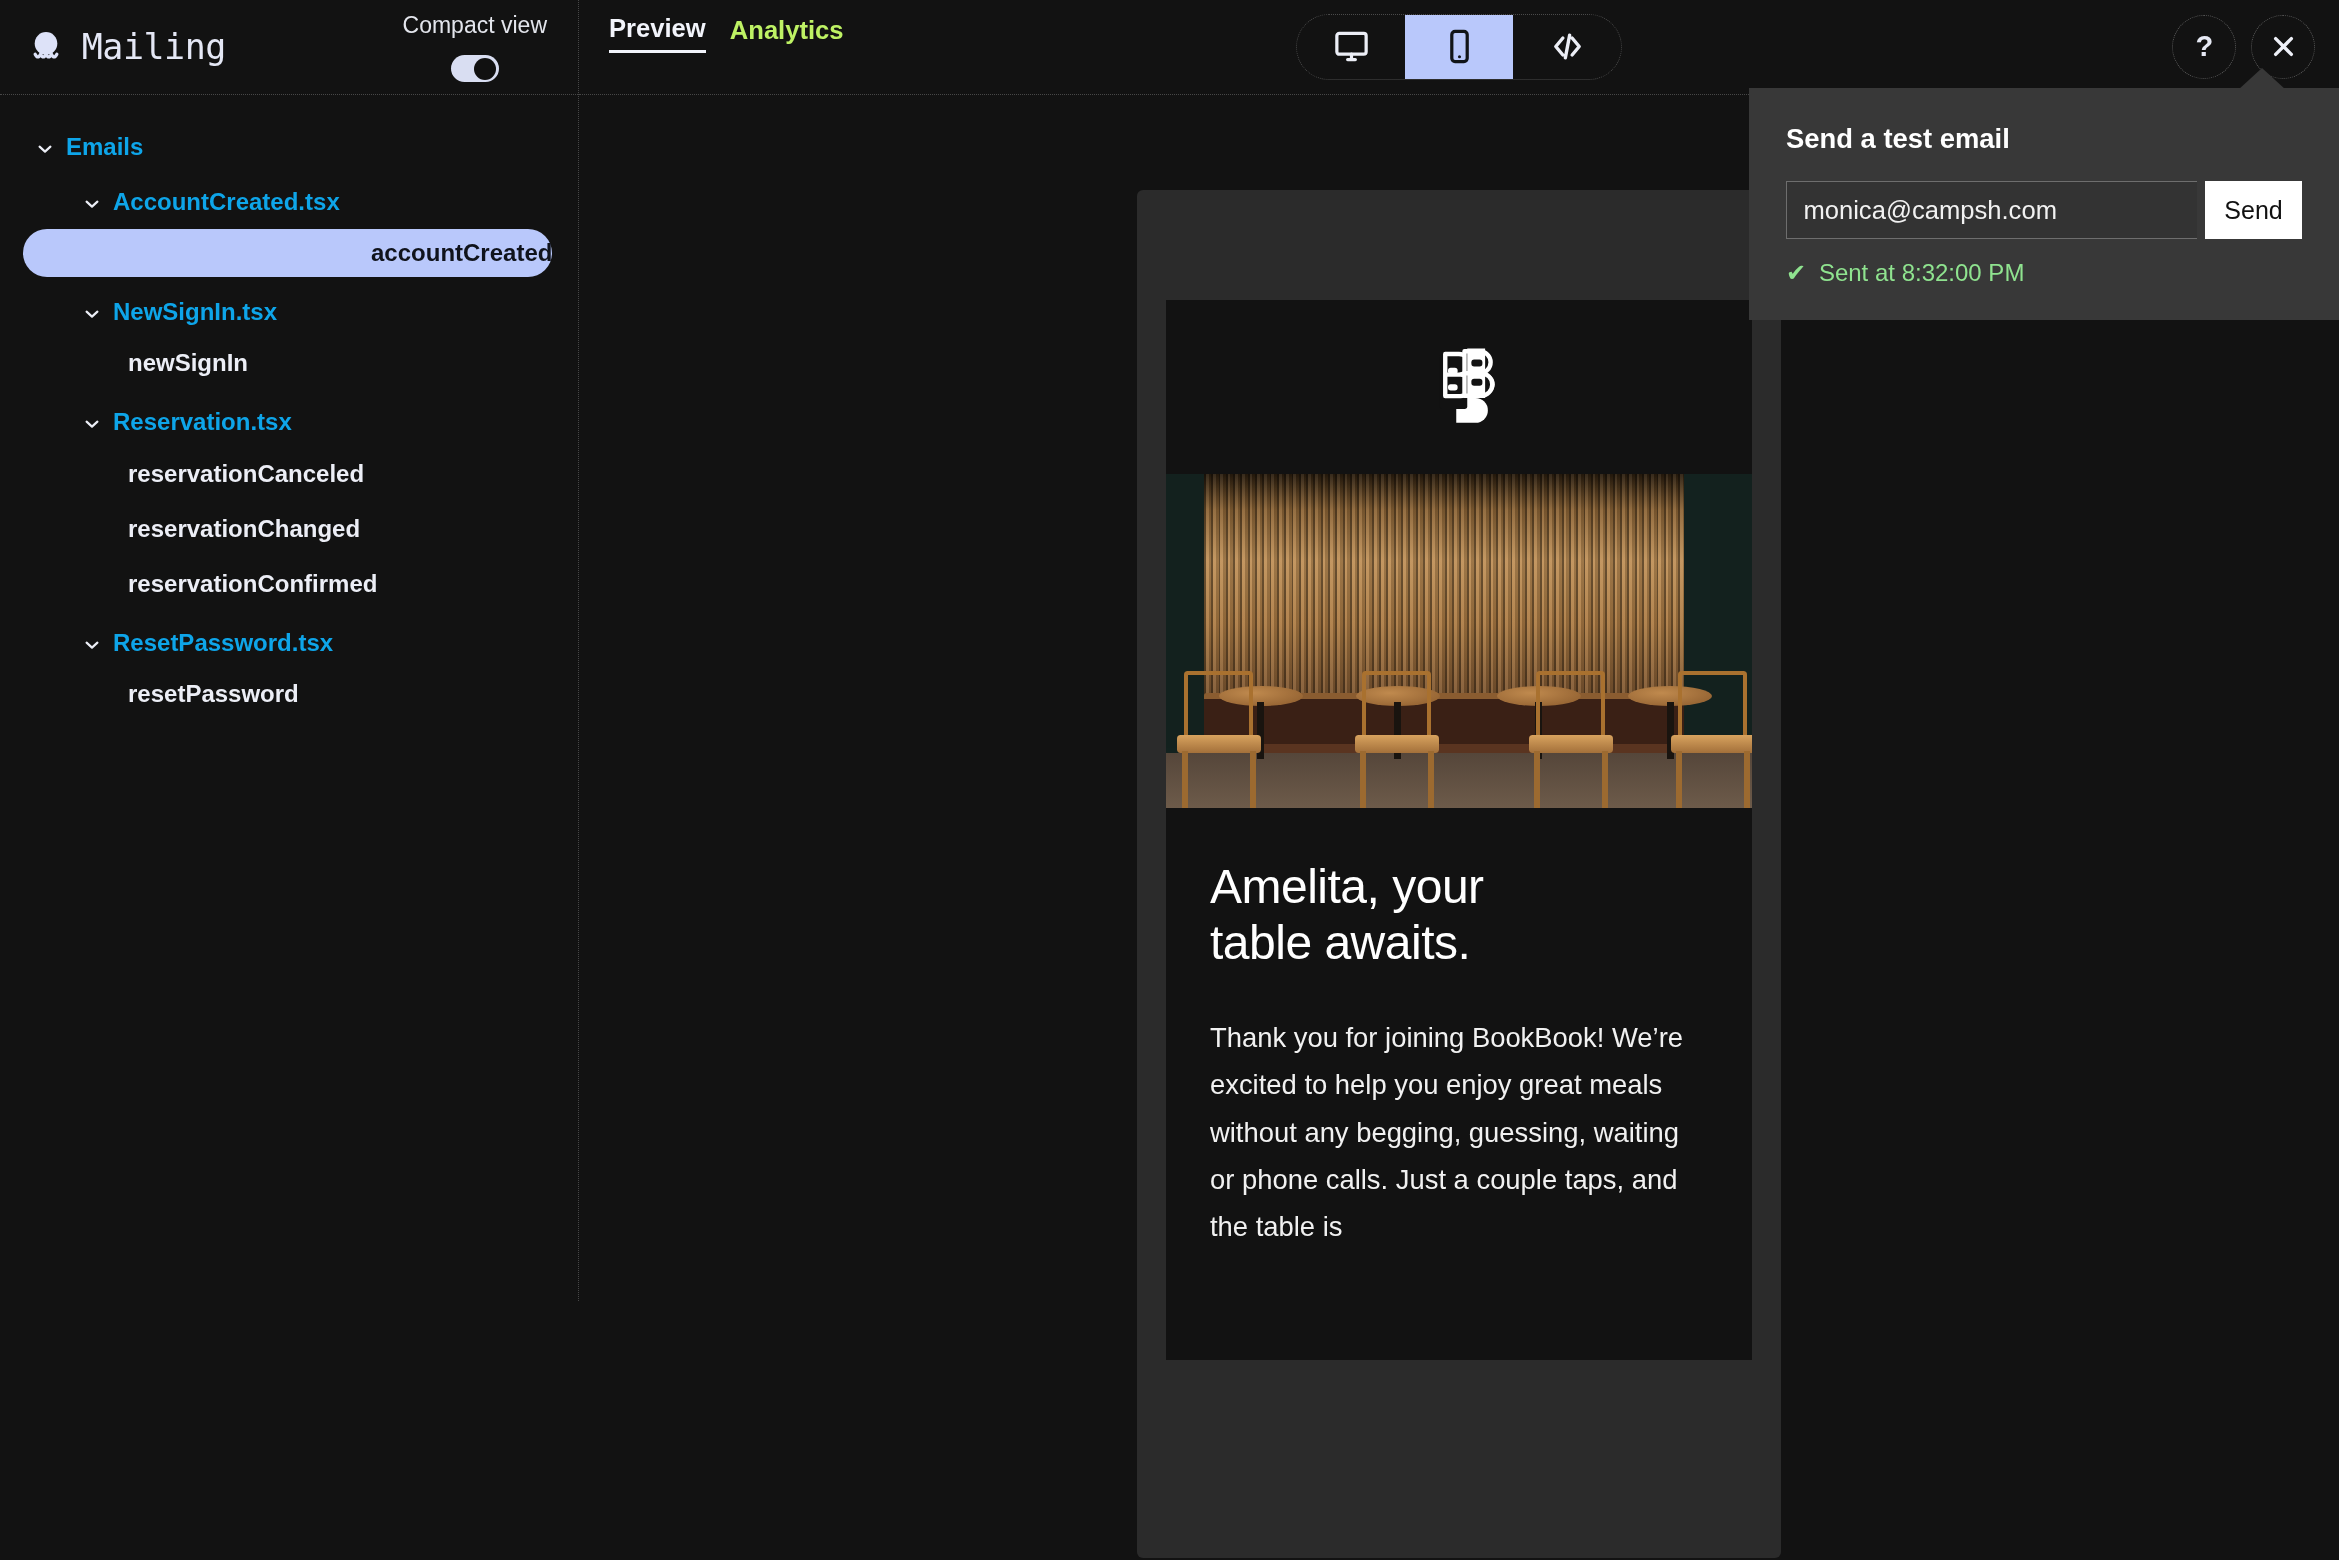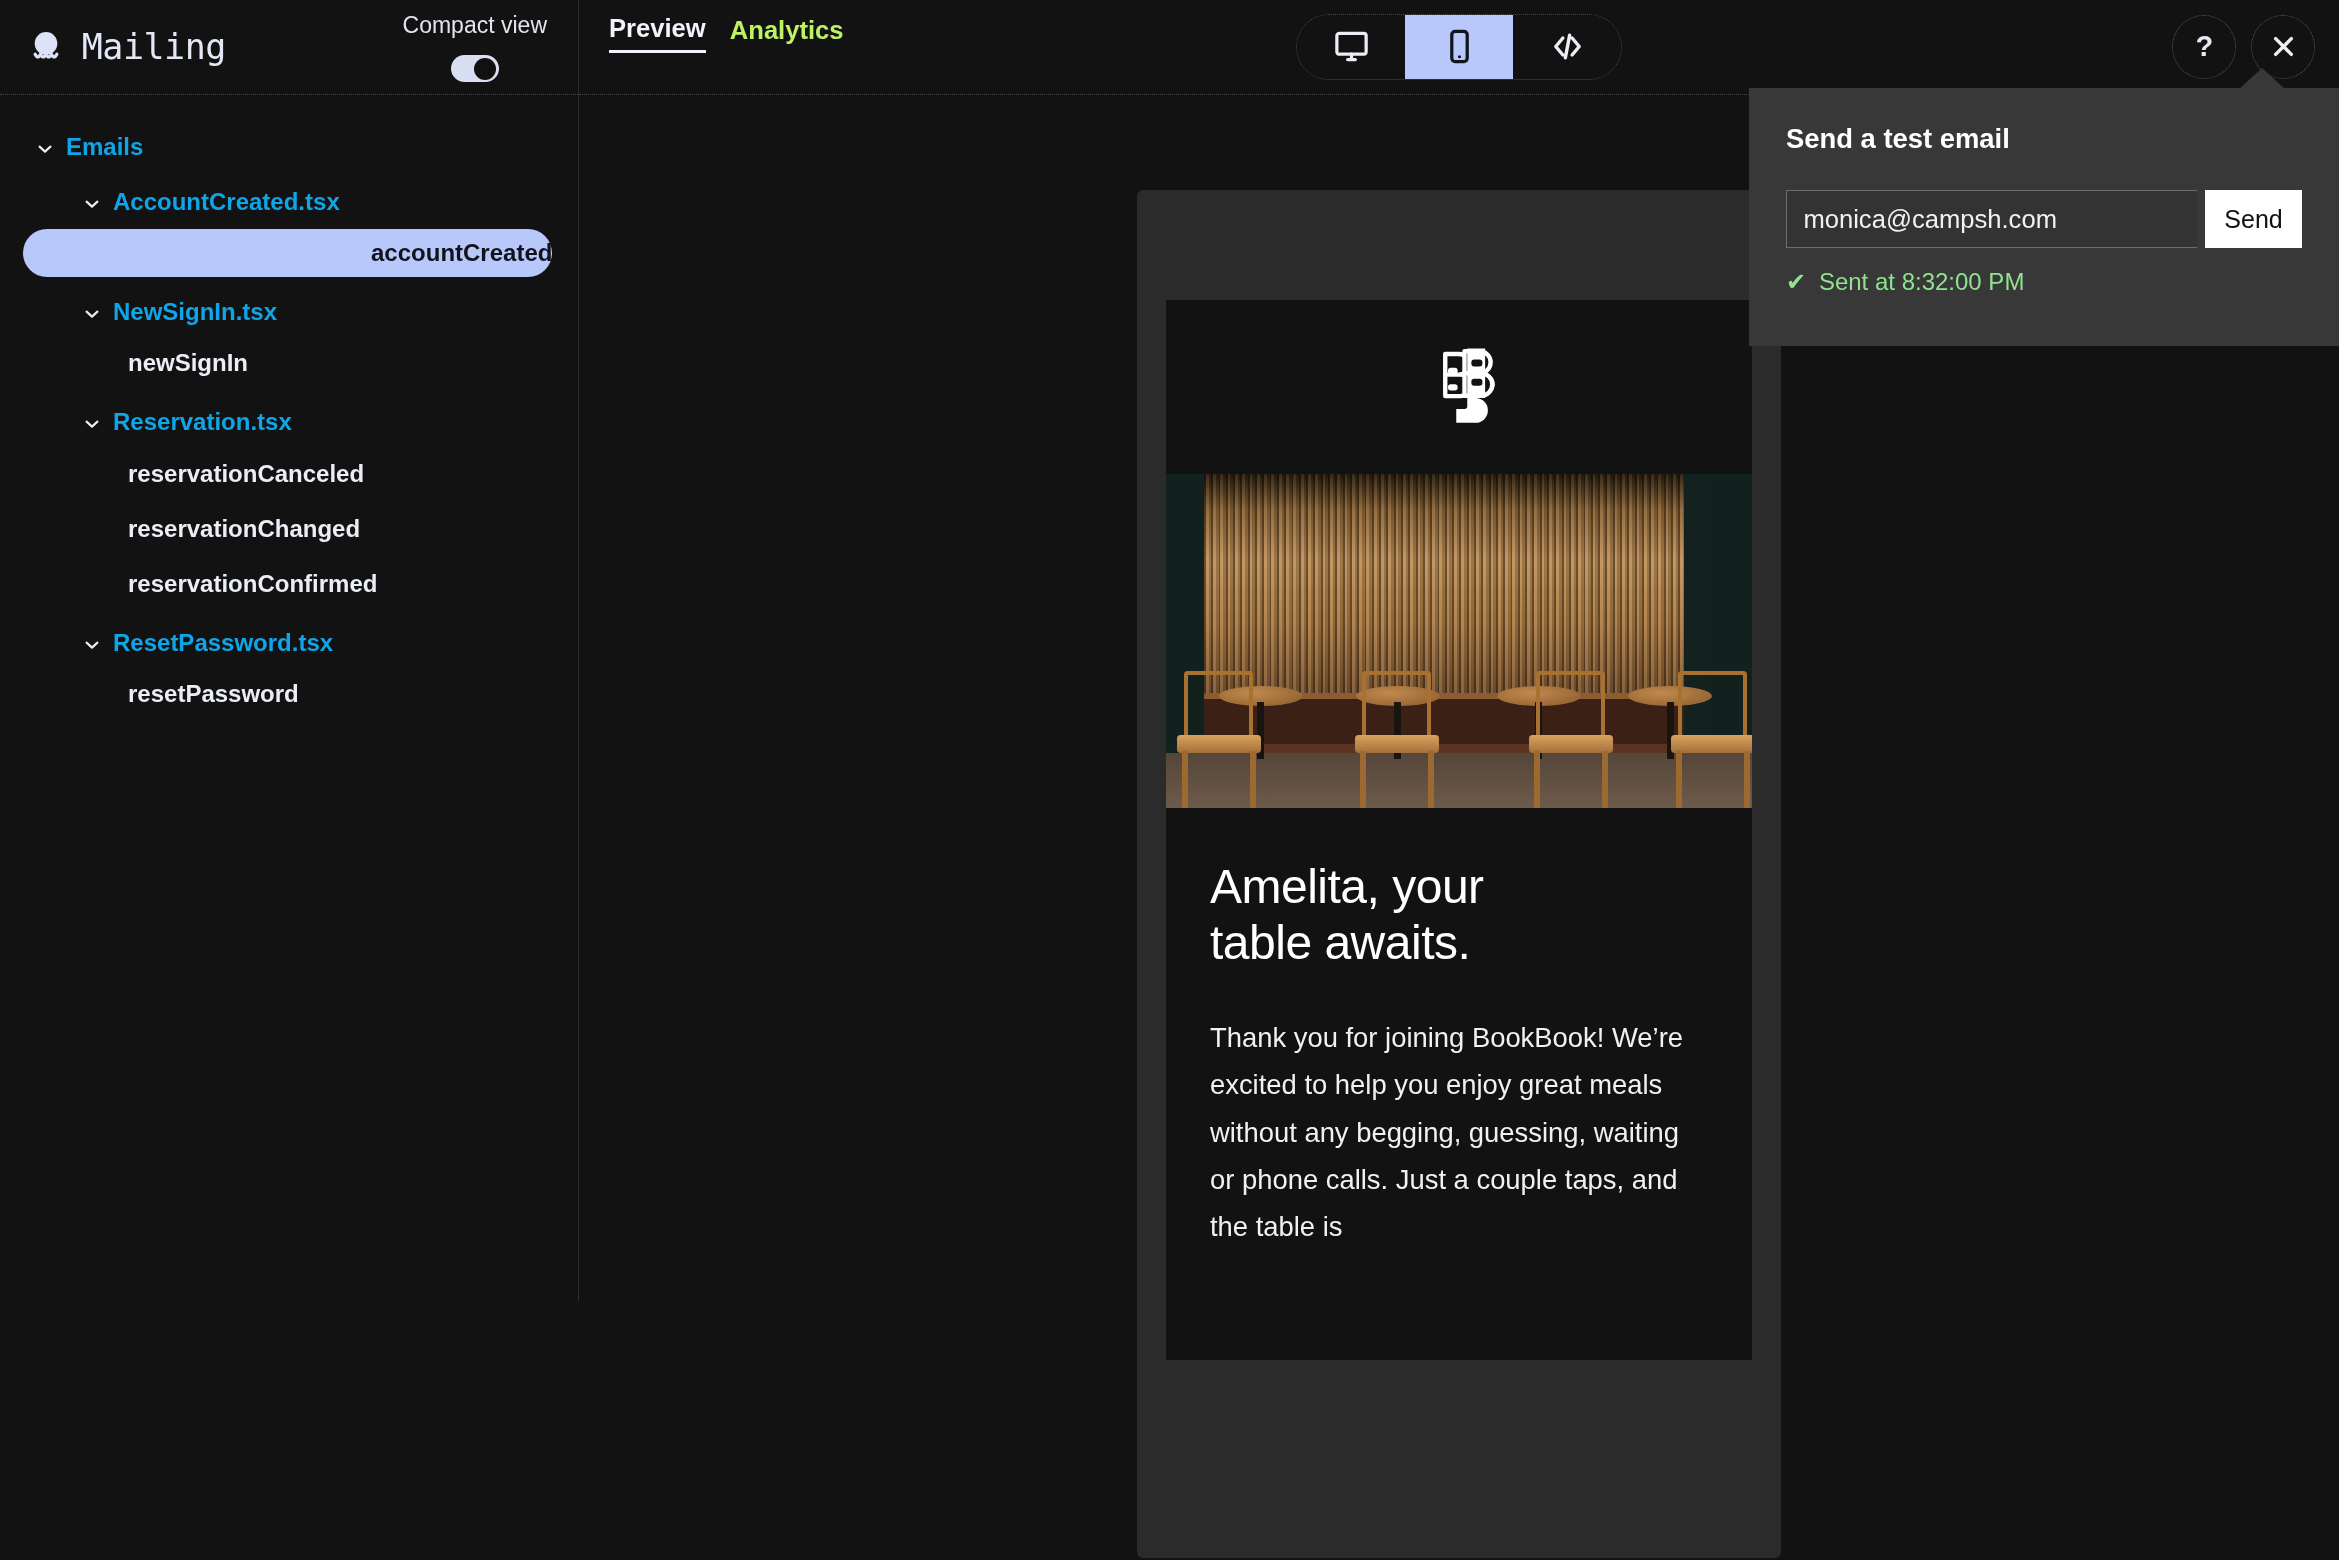"Send a test email" .popover { height: 258px -> 232px }
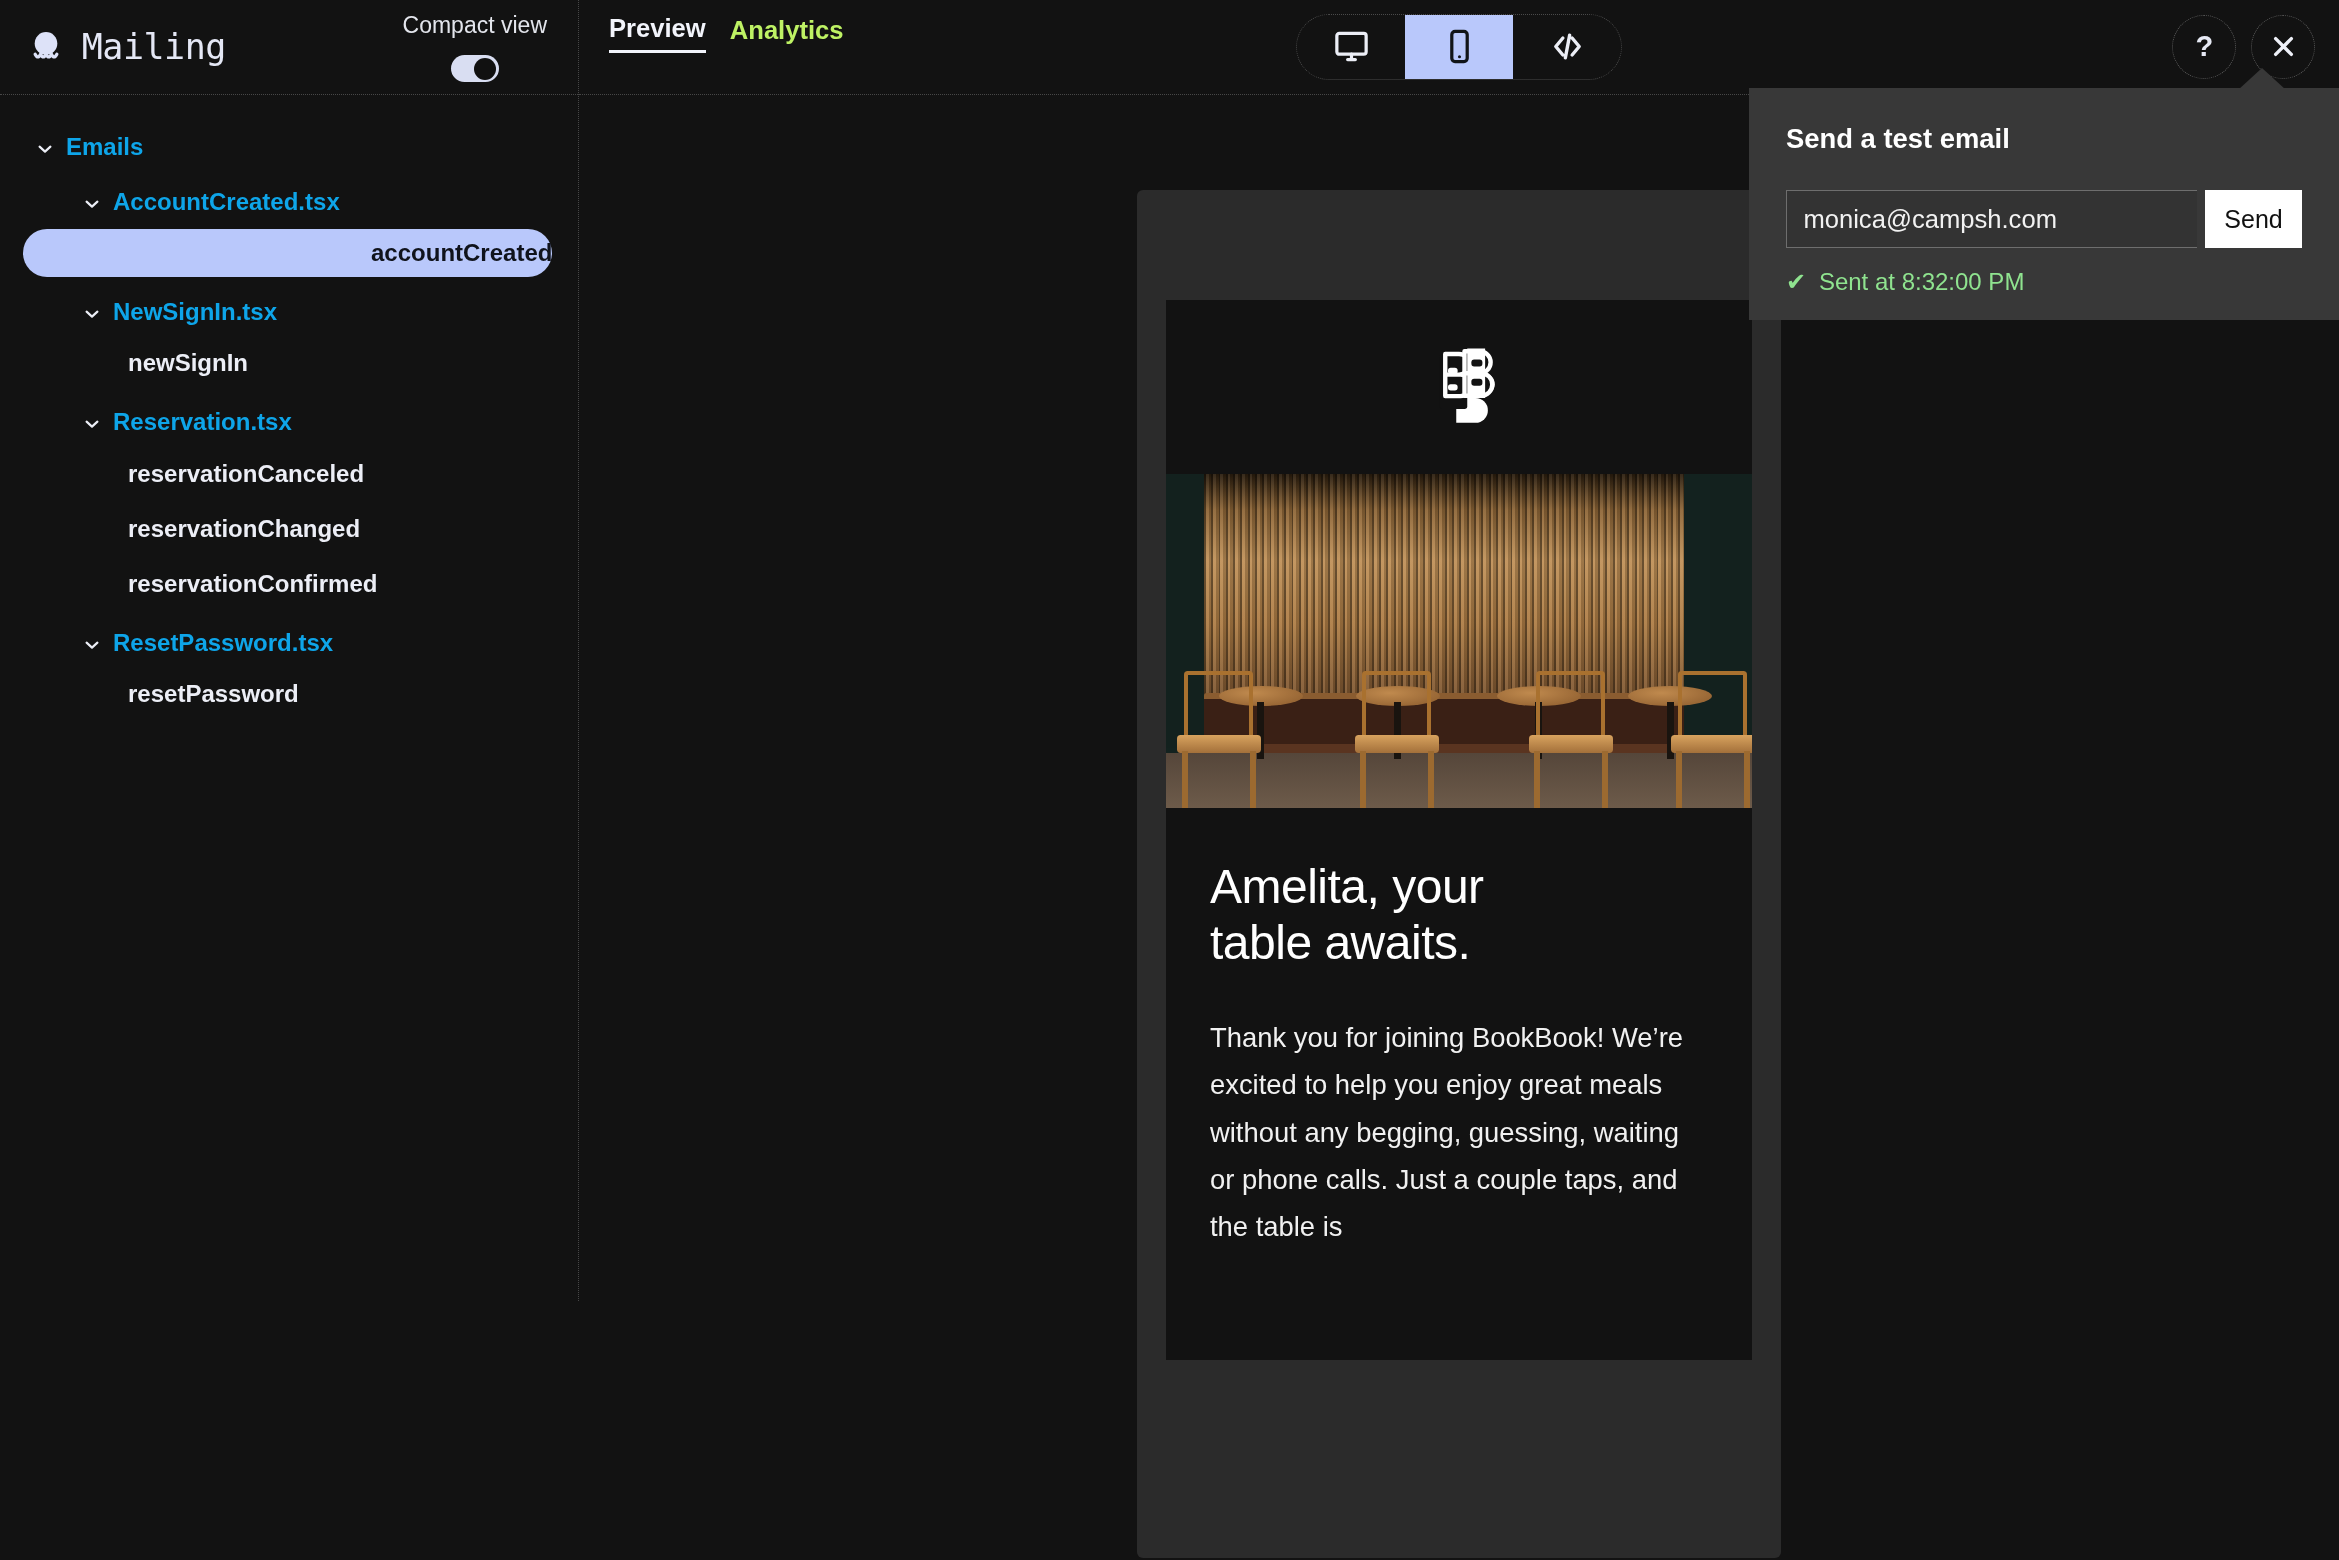"monica@campsh.com" .pop-form { margin: 35px 37px 0 37px -> 26px 37px 0 37px }
